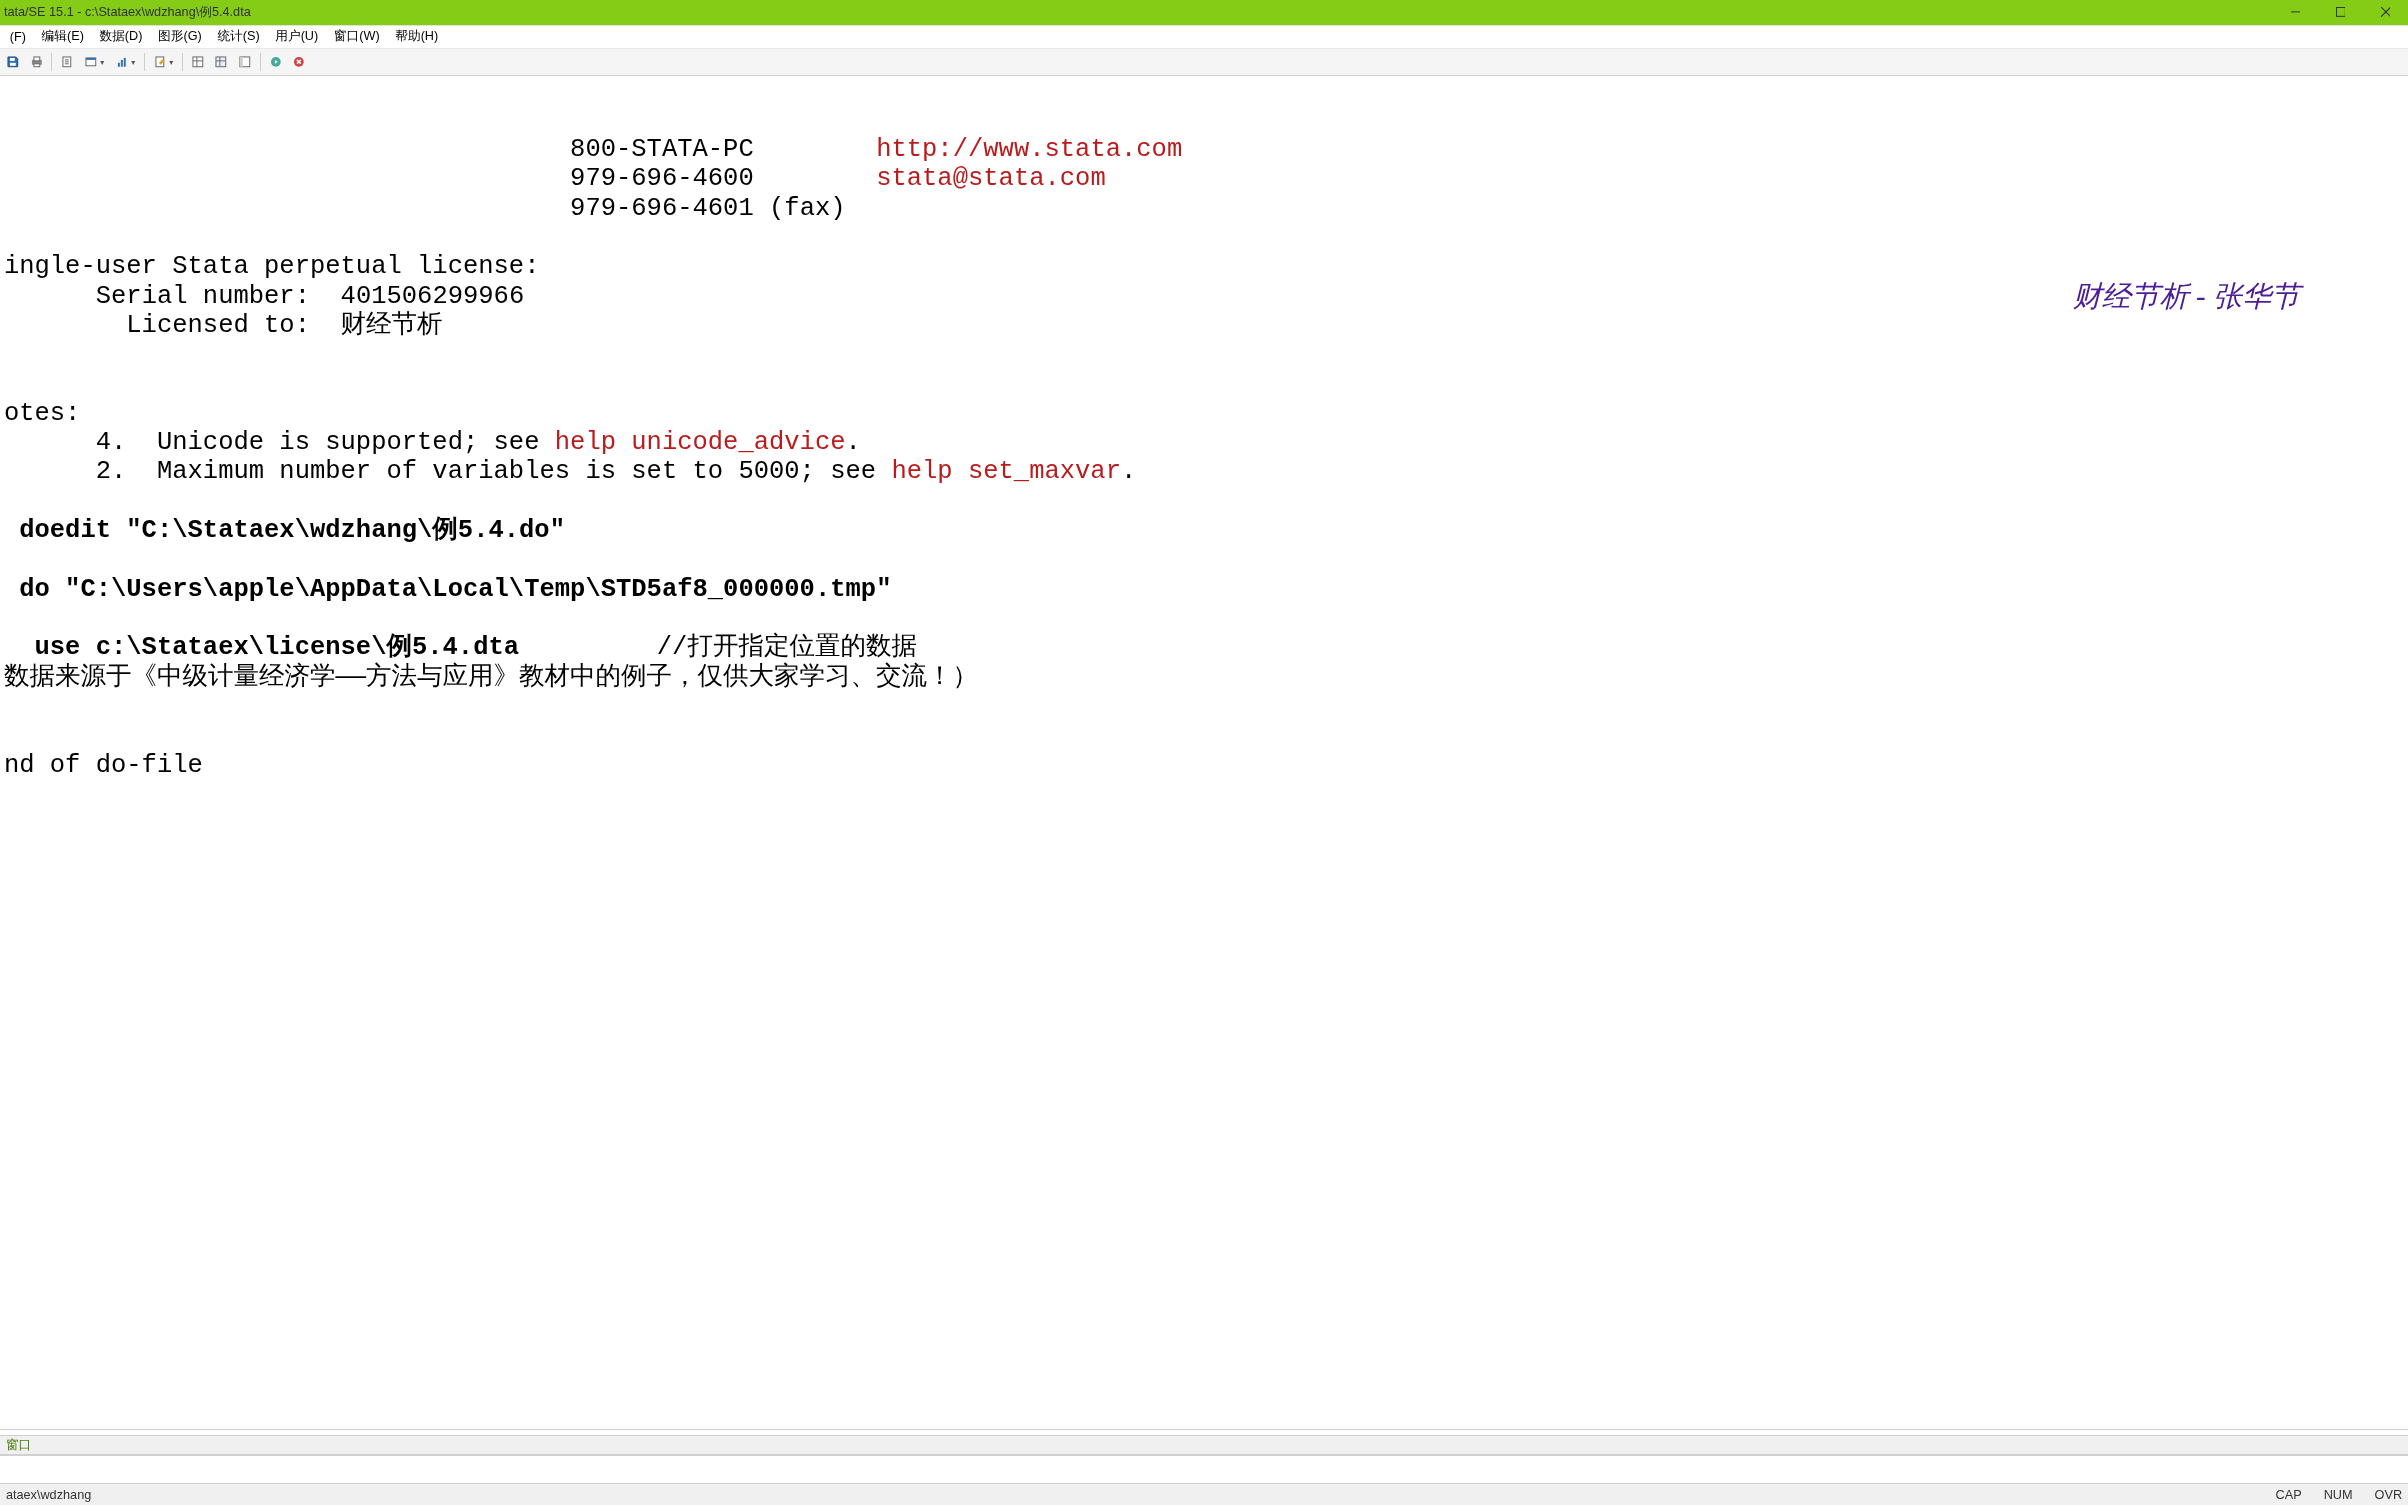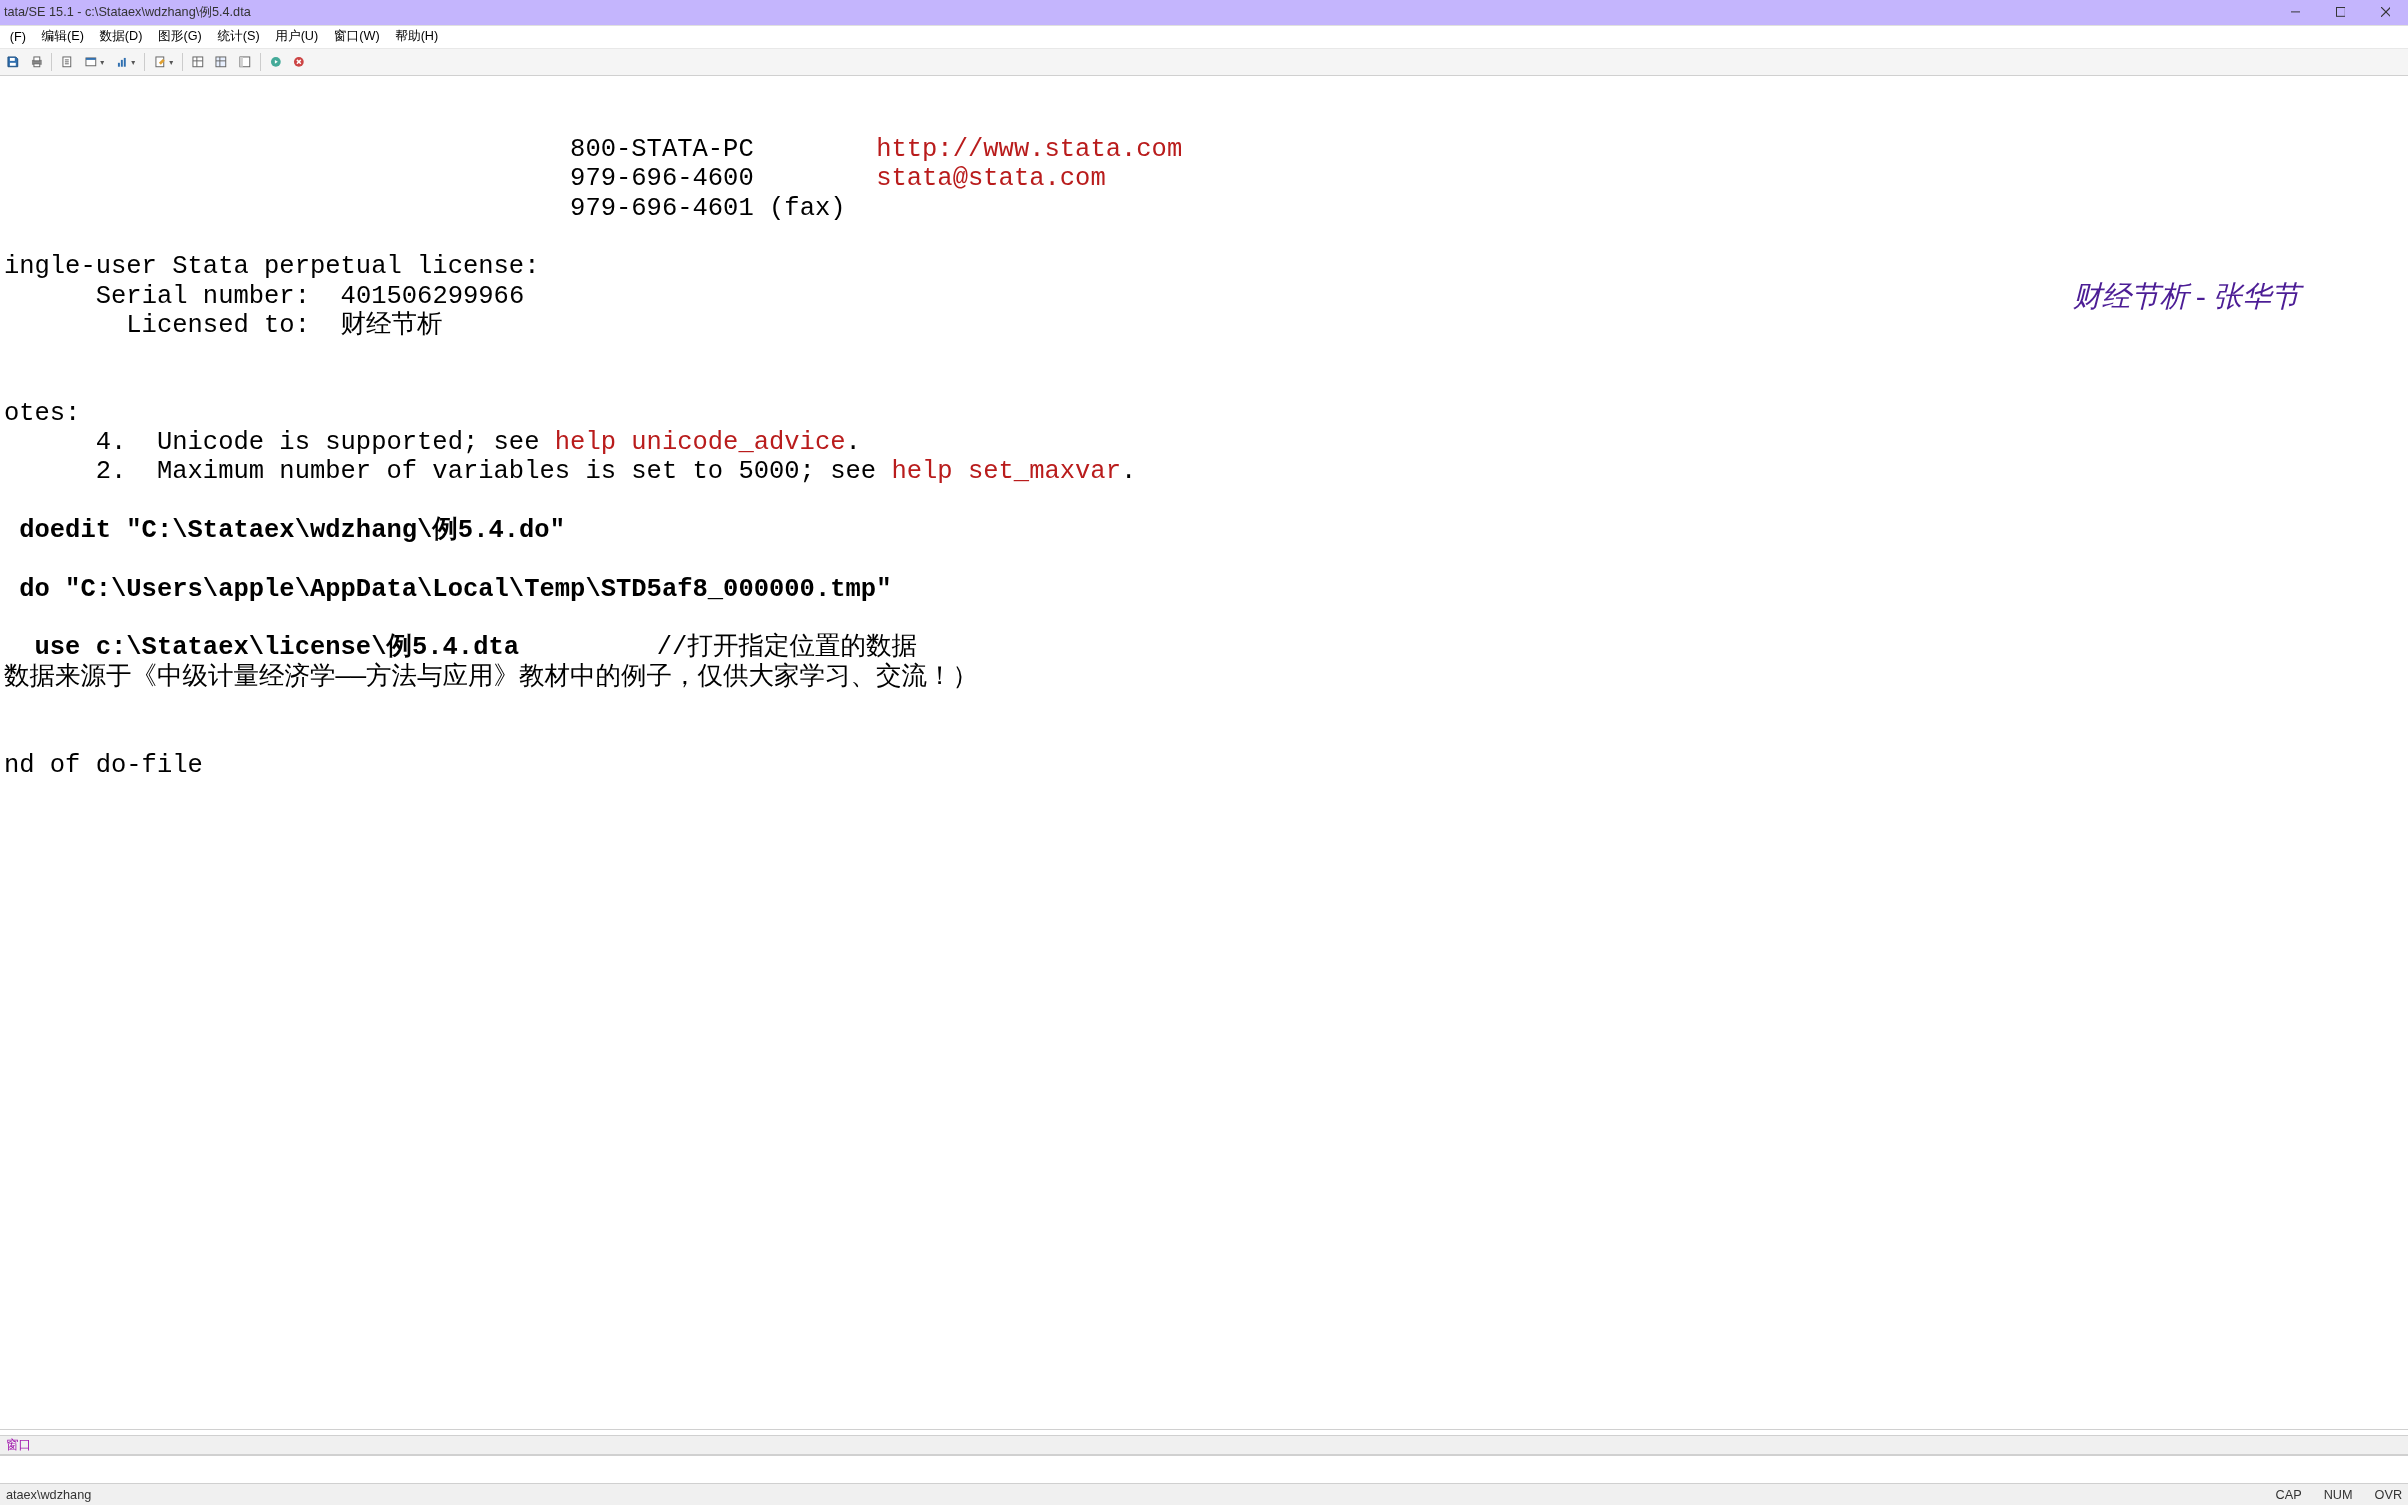"tata/SE 15.1 -" .title-bar { background: #c4b5fd -> #84cc16 }
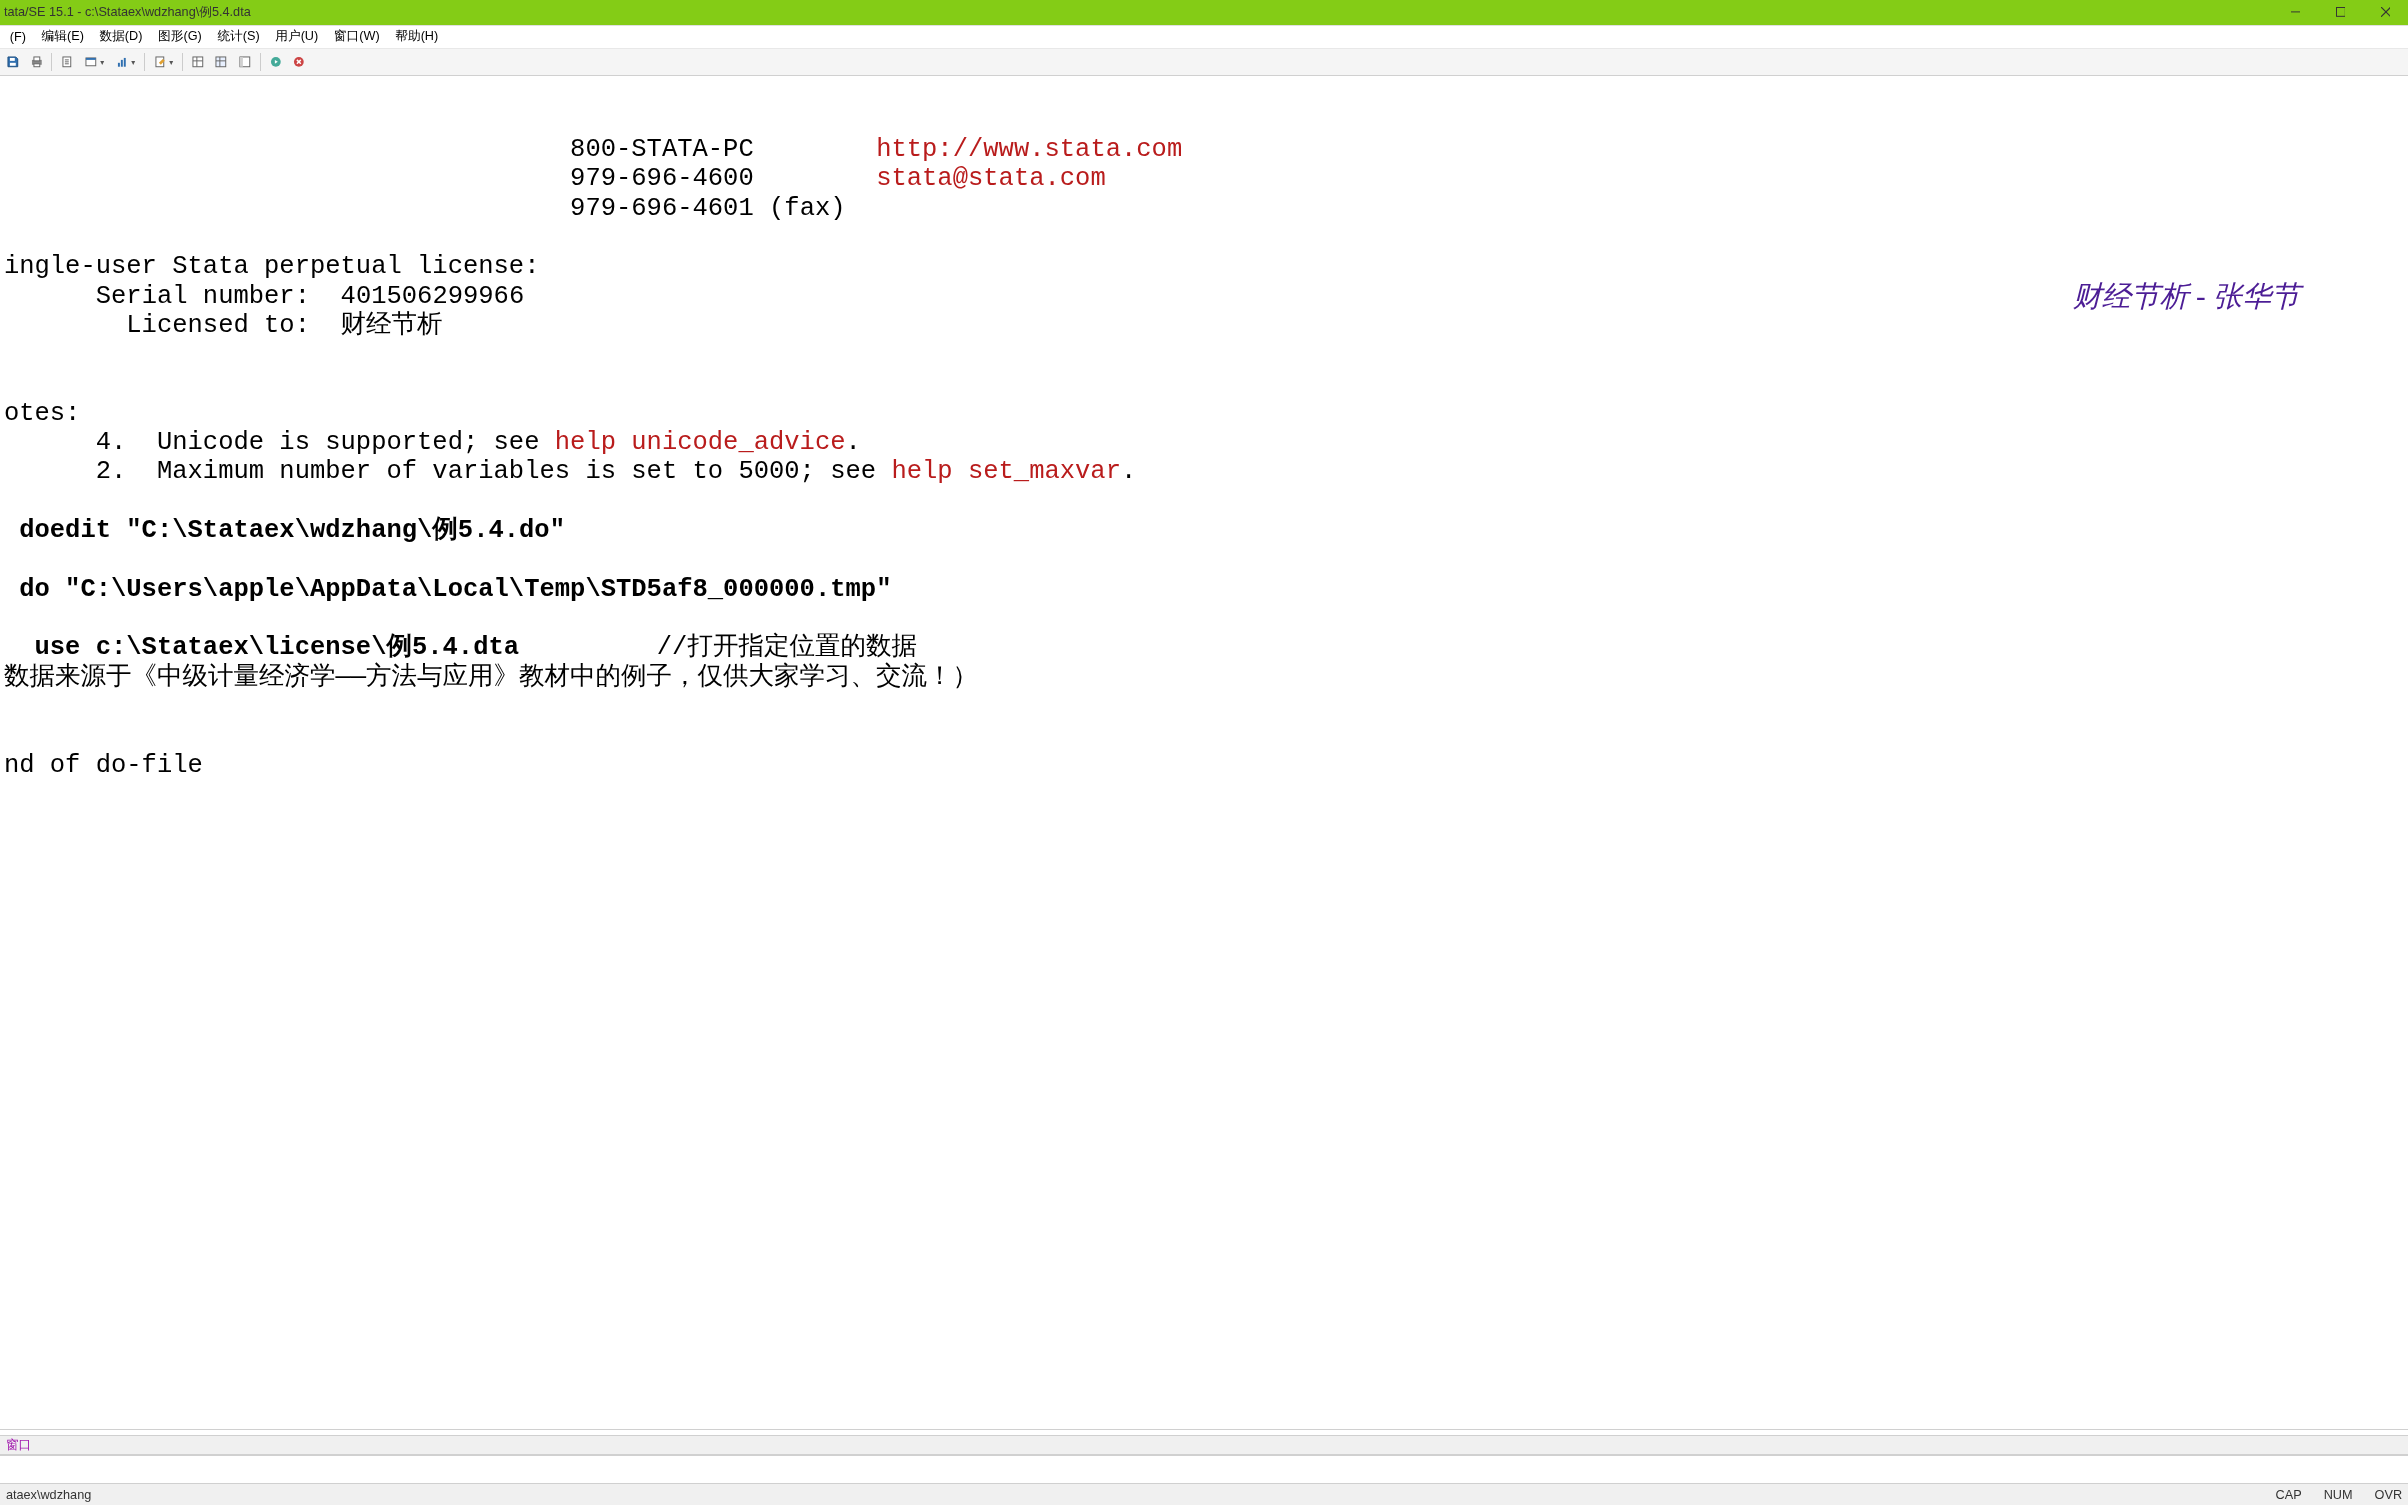"窗口" .command-panel-header { color: #a21caf -> #4d7c0f }
